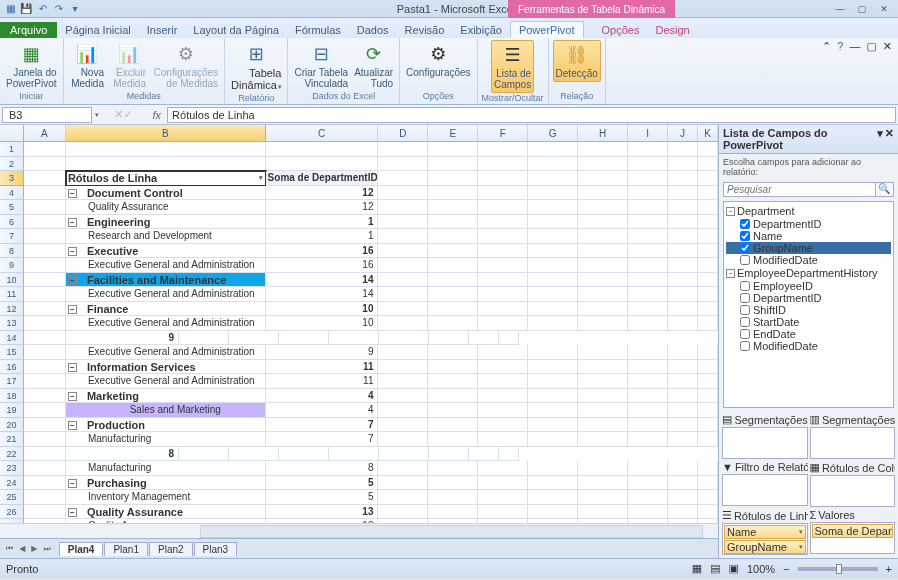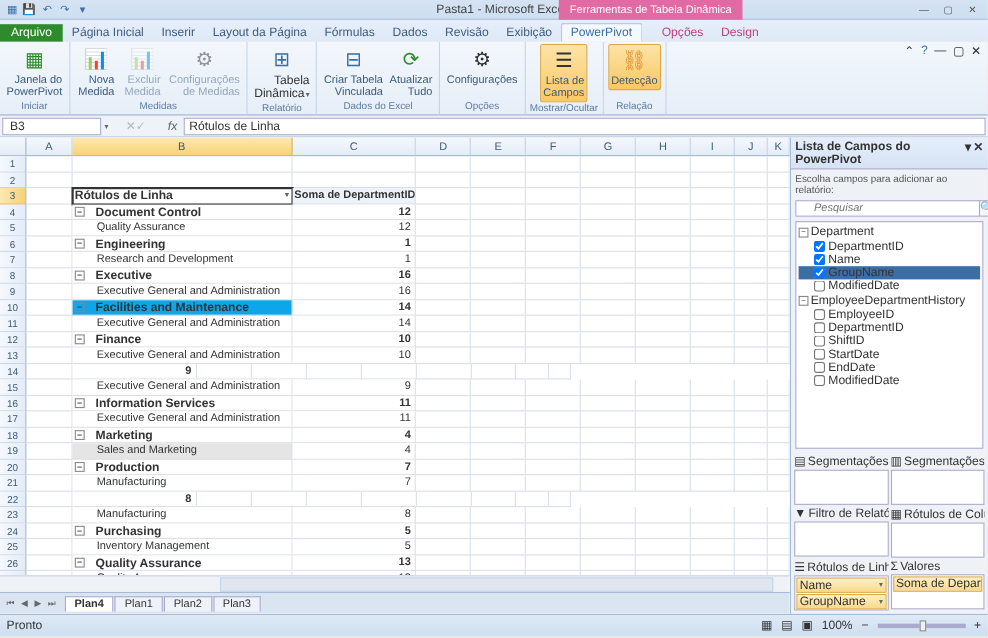"Pesquisar" .fl-search input { padding: 1px 16px -> 1px 3px }
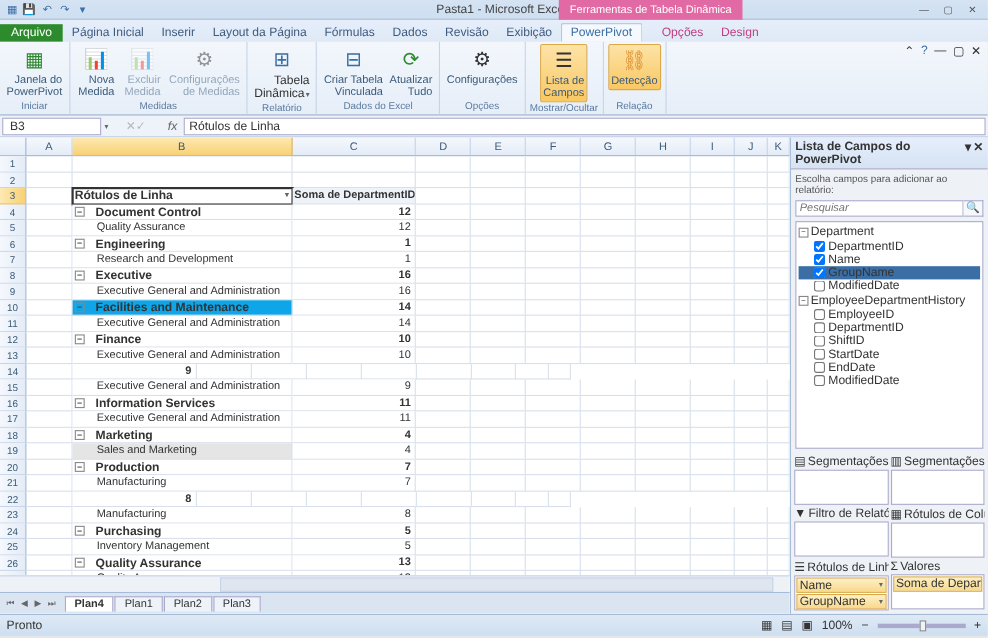"Sales and Marketing" div.cell { background: #e5e5e5 -> #c4b5fd; text-align: none -> center }
